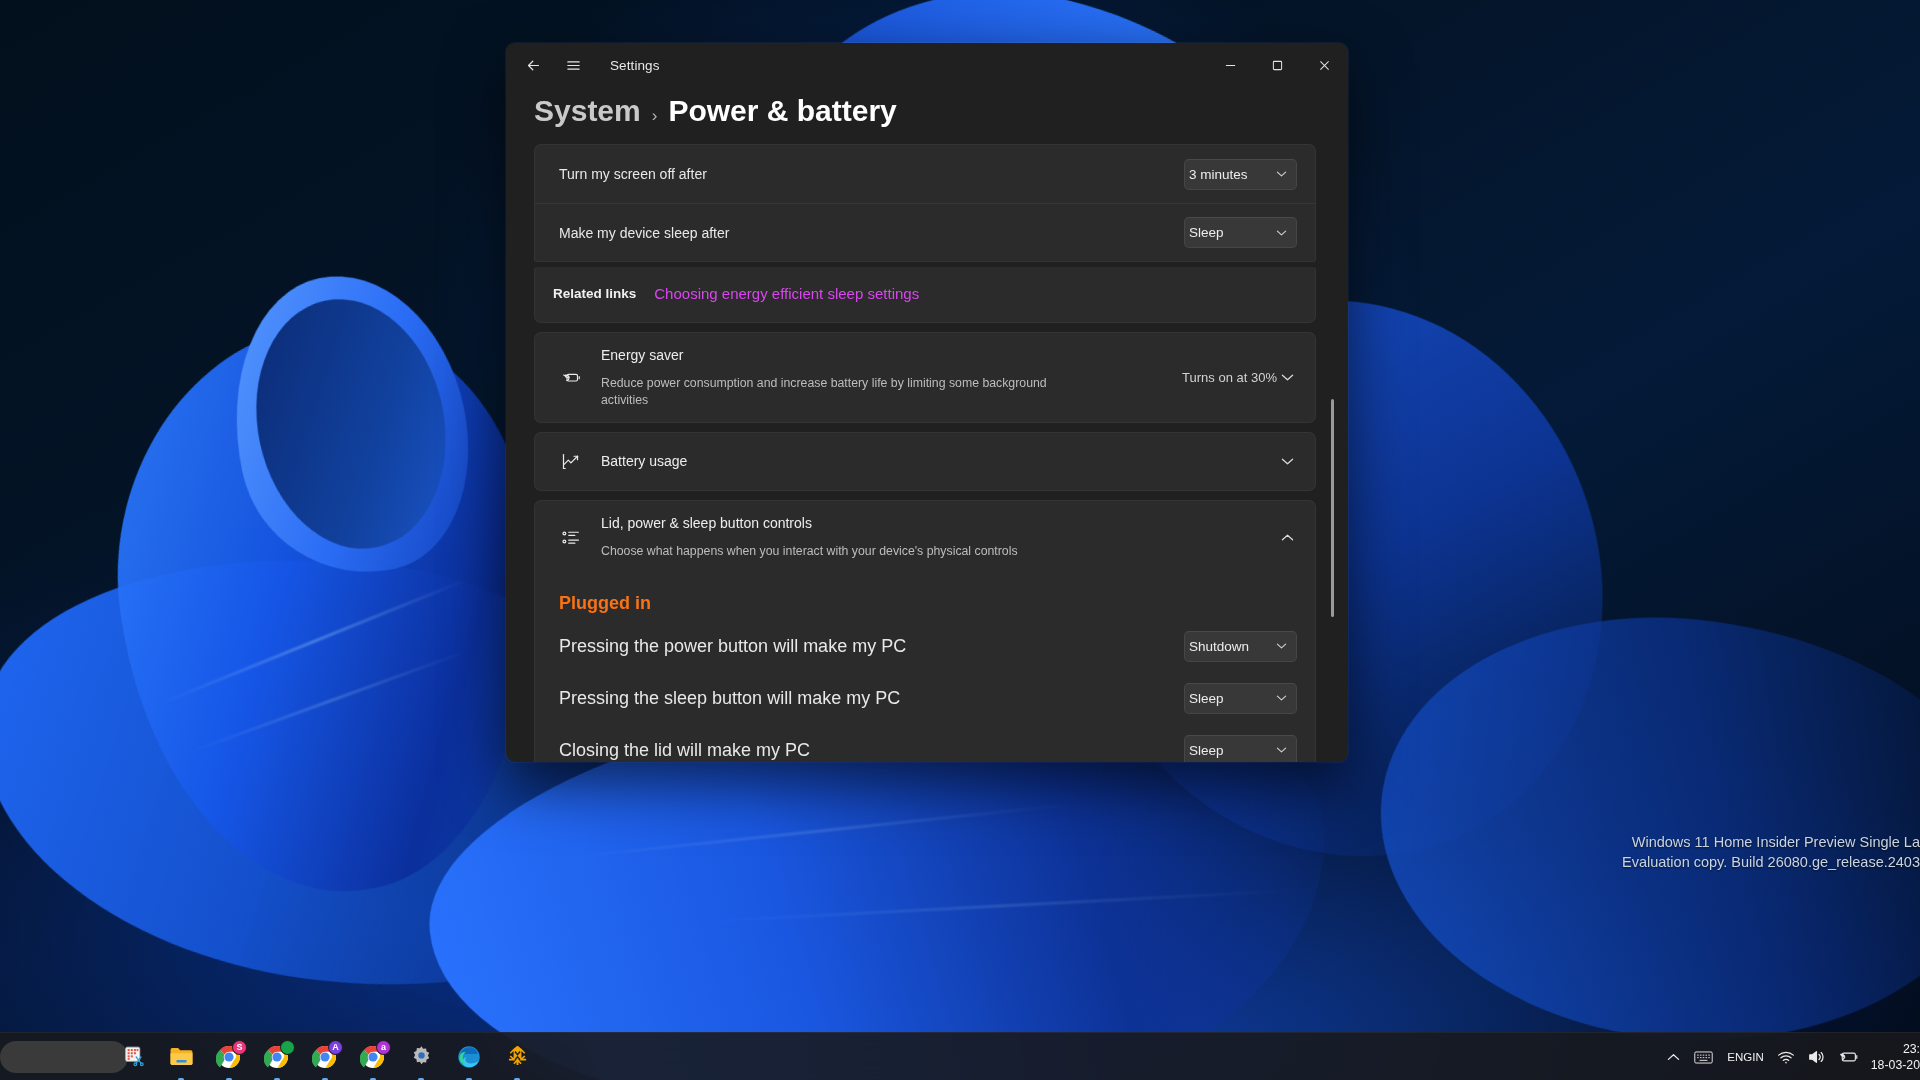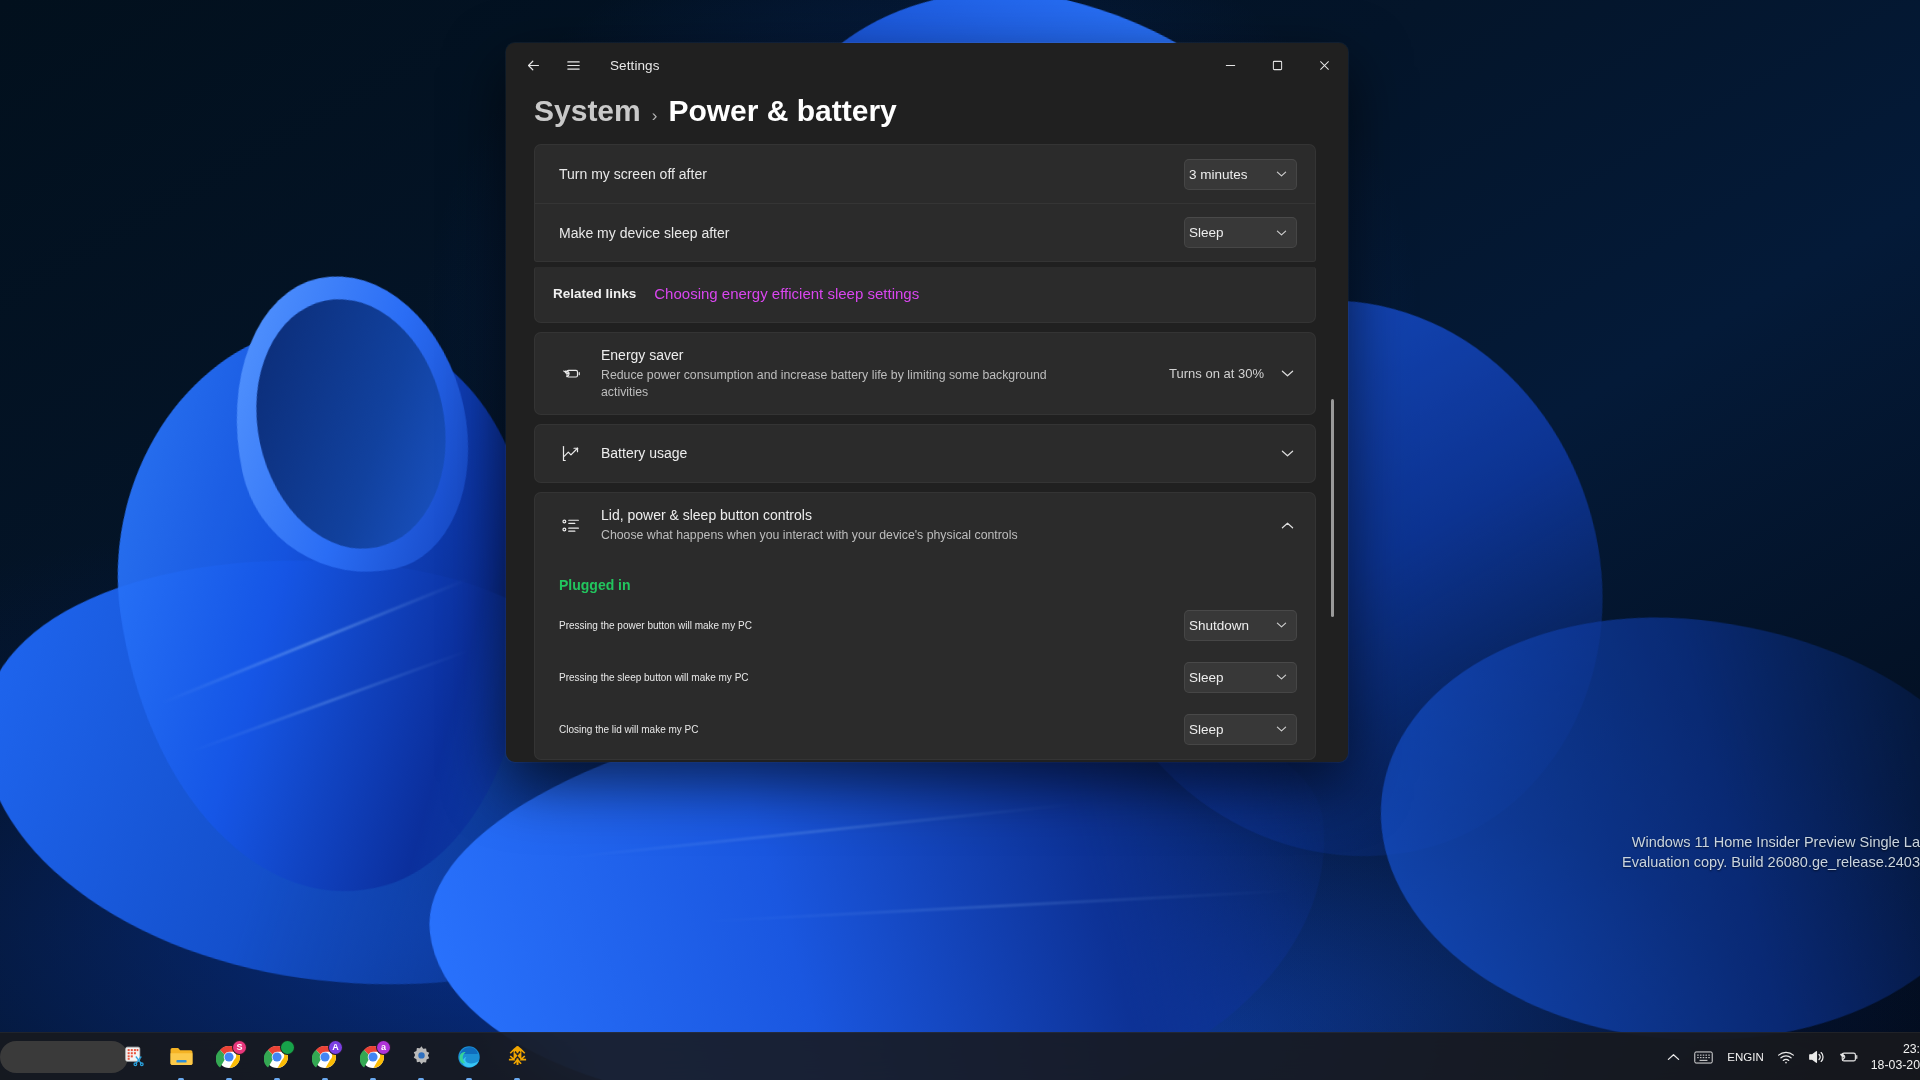"Reduce power consumption and increase" .exp-sub { margin-top: 2px -> 10px }
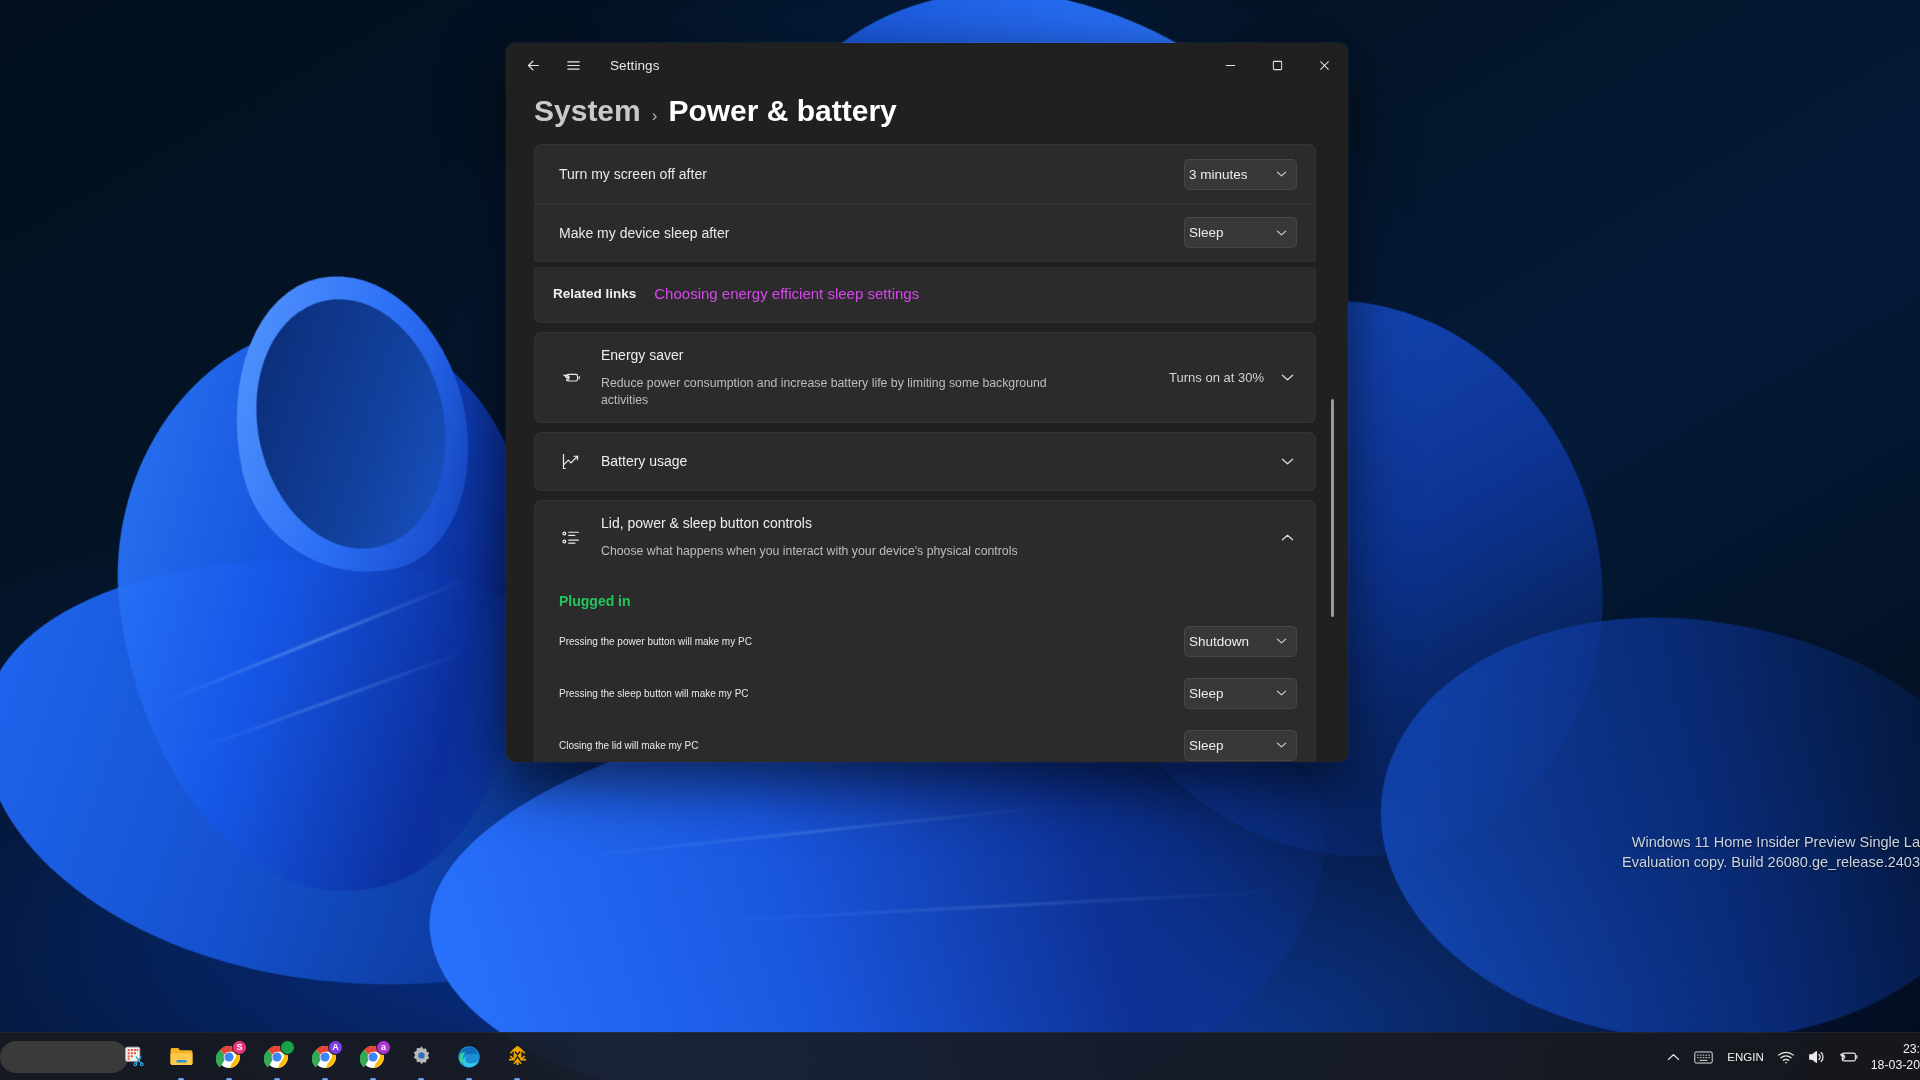"Turns on at 30%" .exp-right { gap: 17px -> 4px }
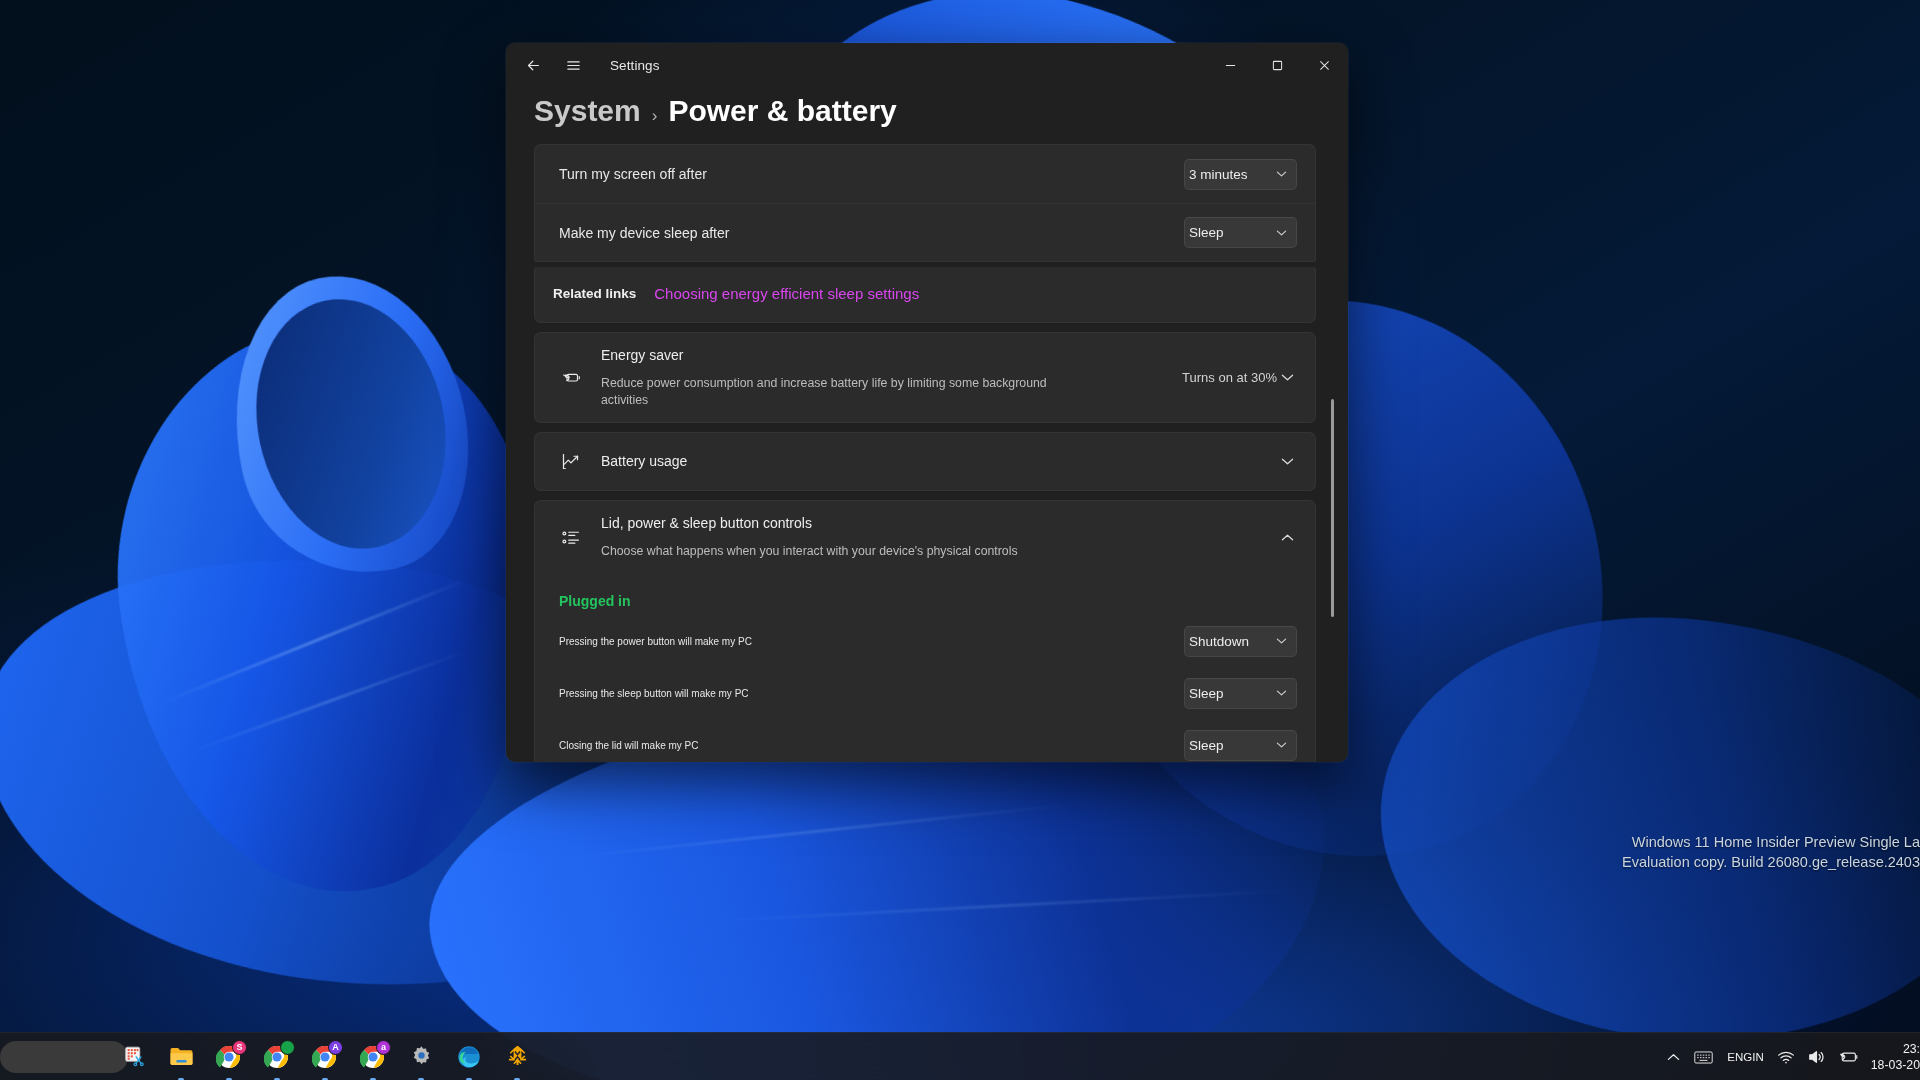"Plugged in" .subhead { color: #22c55e -> #f97316; font-size: 14px -> 18px }
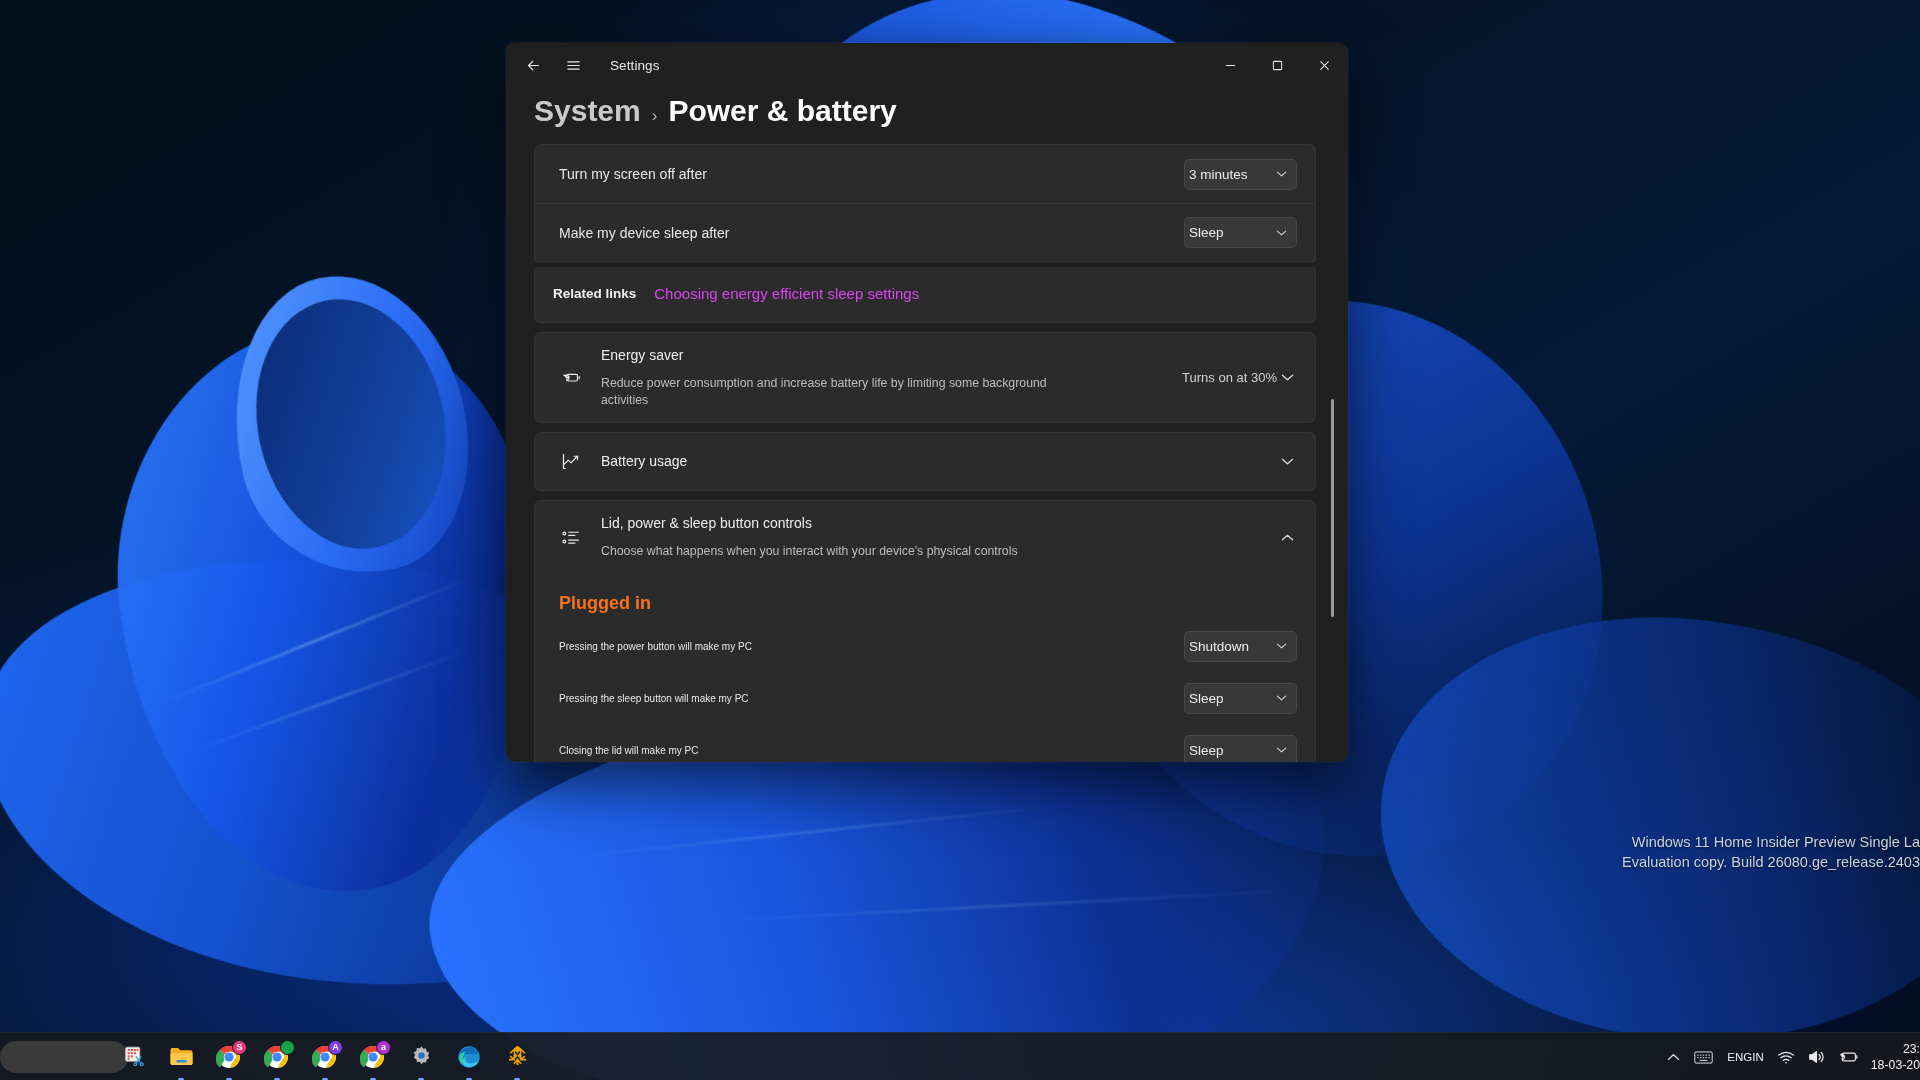"Pressing the power button will" .sub-row .row-label { font-size: 10px -> 18px }
